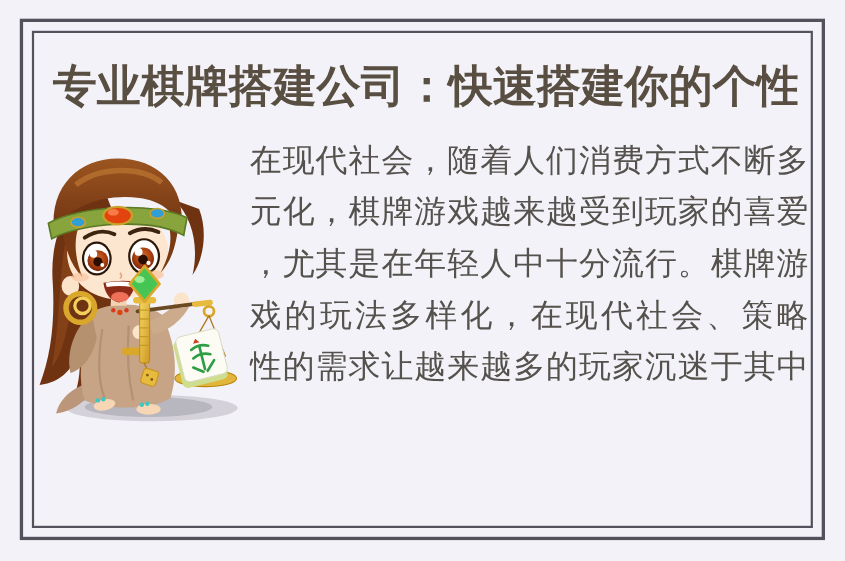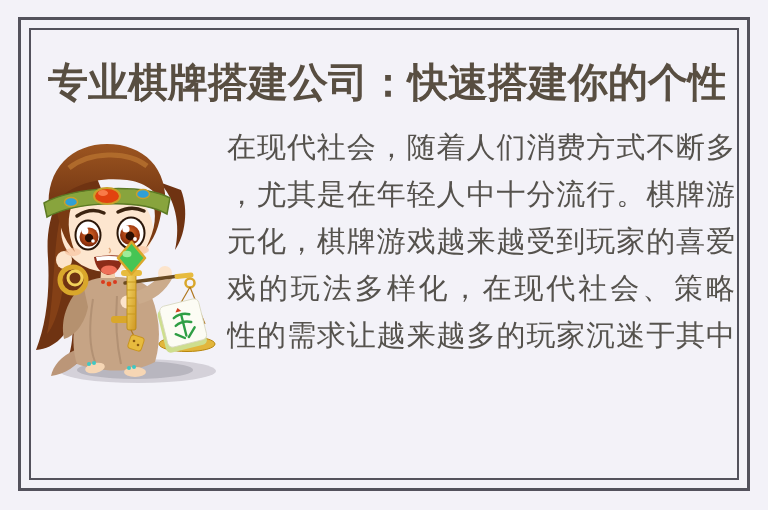"专业棋牌搭建公司：快速搭建你的个性" .title-line { font-family: none -> Liberation Mono, monospace }
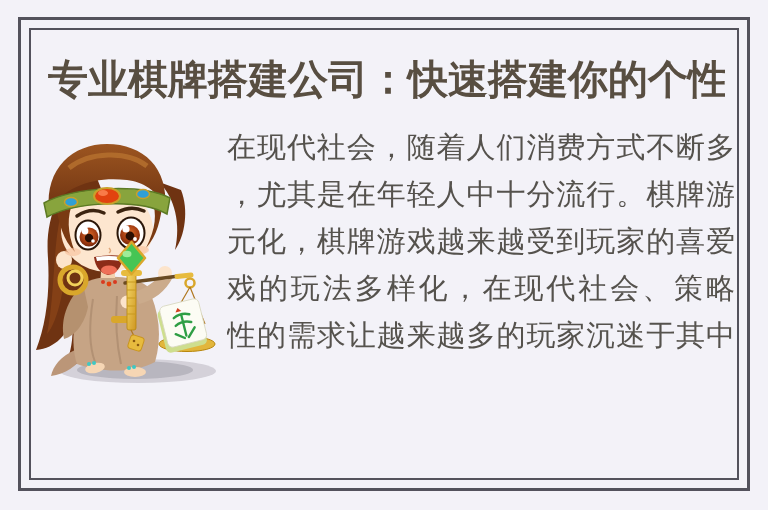"在现代社会，随着人们消费方式不断多" .paragraph { font-family: Liberation Sans, sans-serif -> Liberation Mono, monospace }
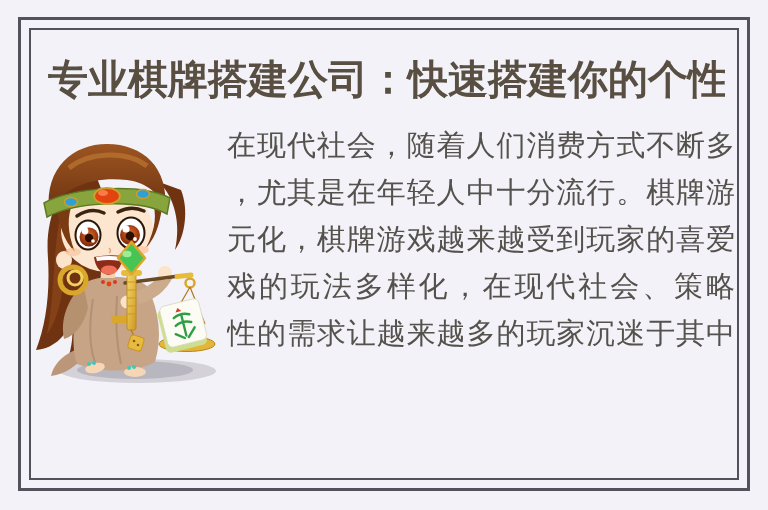"，尤其是在年轻人中十分流行。棋牌游" span.pline { order: before "元化，棋牌游戏越来越受到玩家的喜爱" -> after "元化，棋牌游戏越来越受到玩家的喜爱" }
